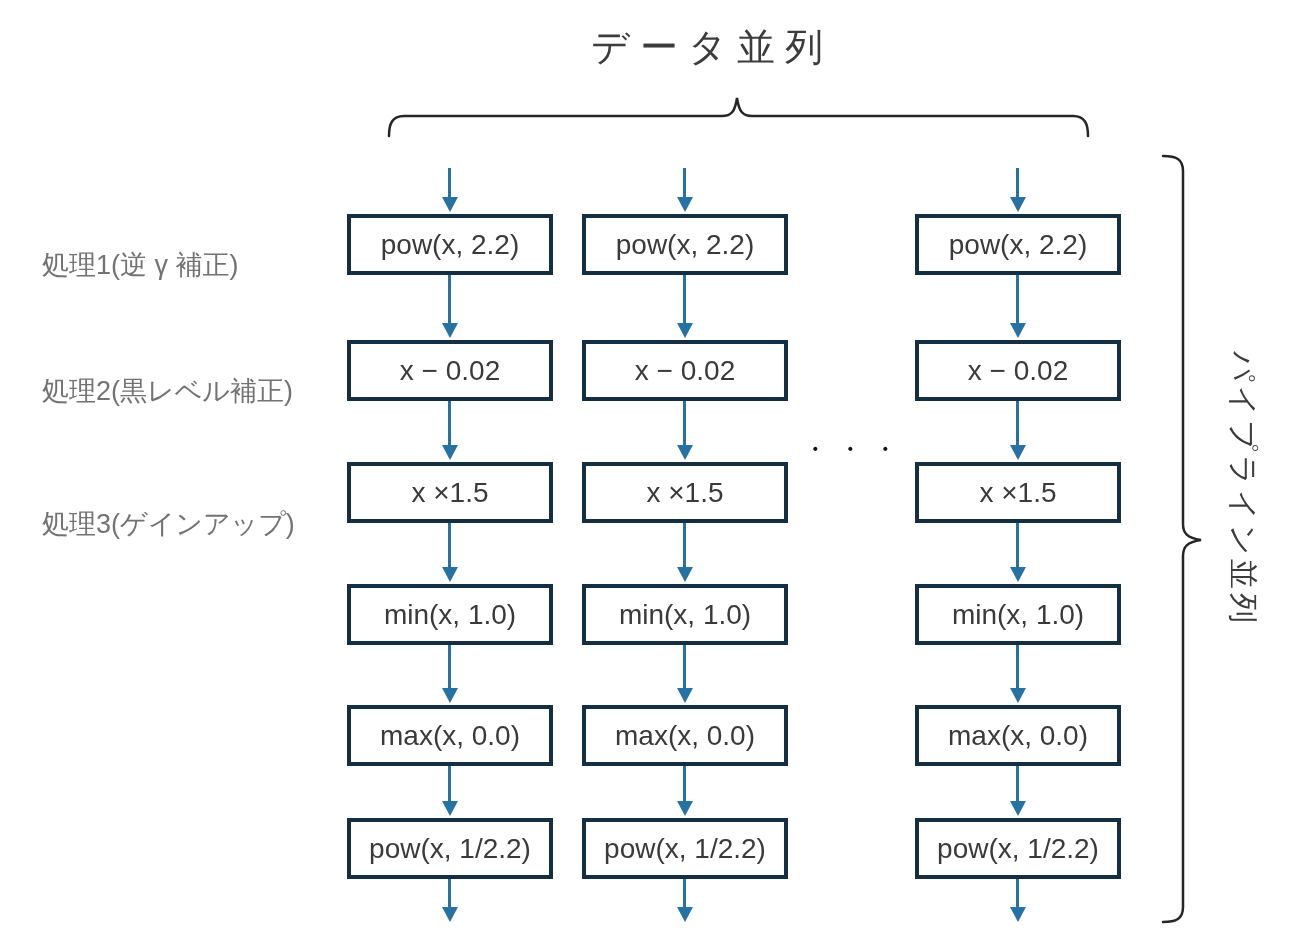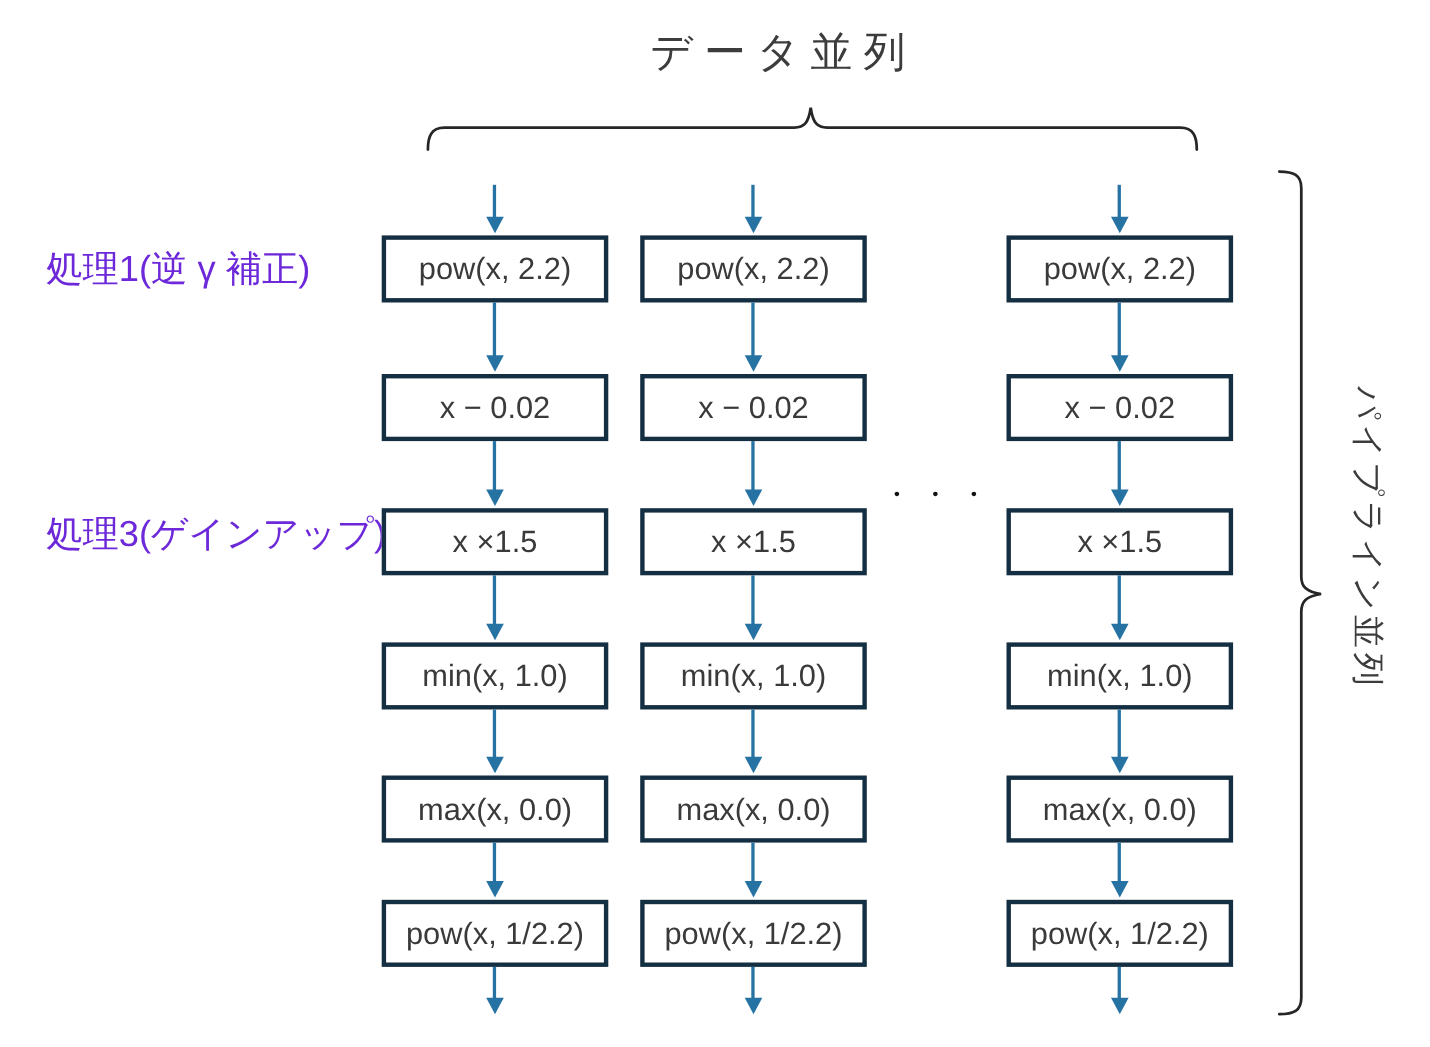"処理1(逆 γ 補正)" .row-label { color: #6d28d9 -> #737373; font-size: 33px -> 27px; margin-top: none -> 21px }
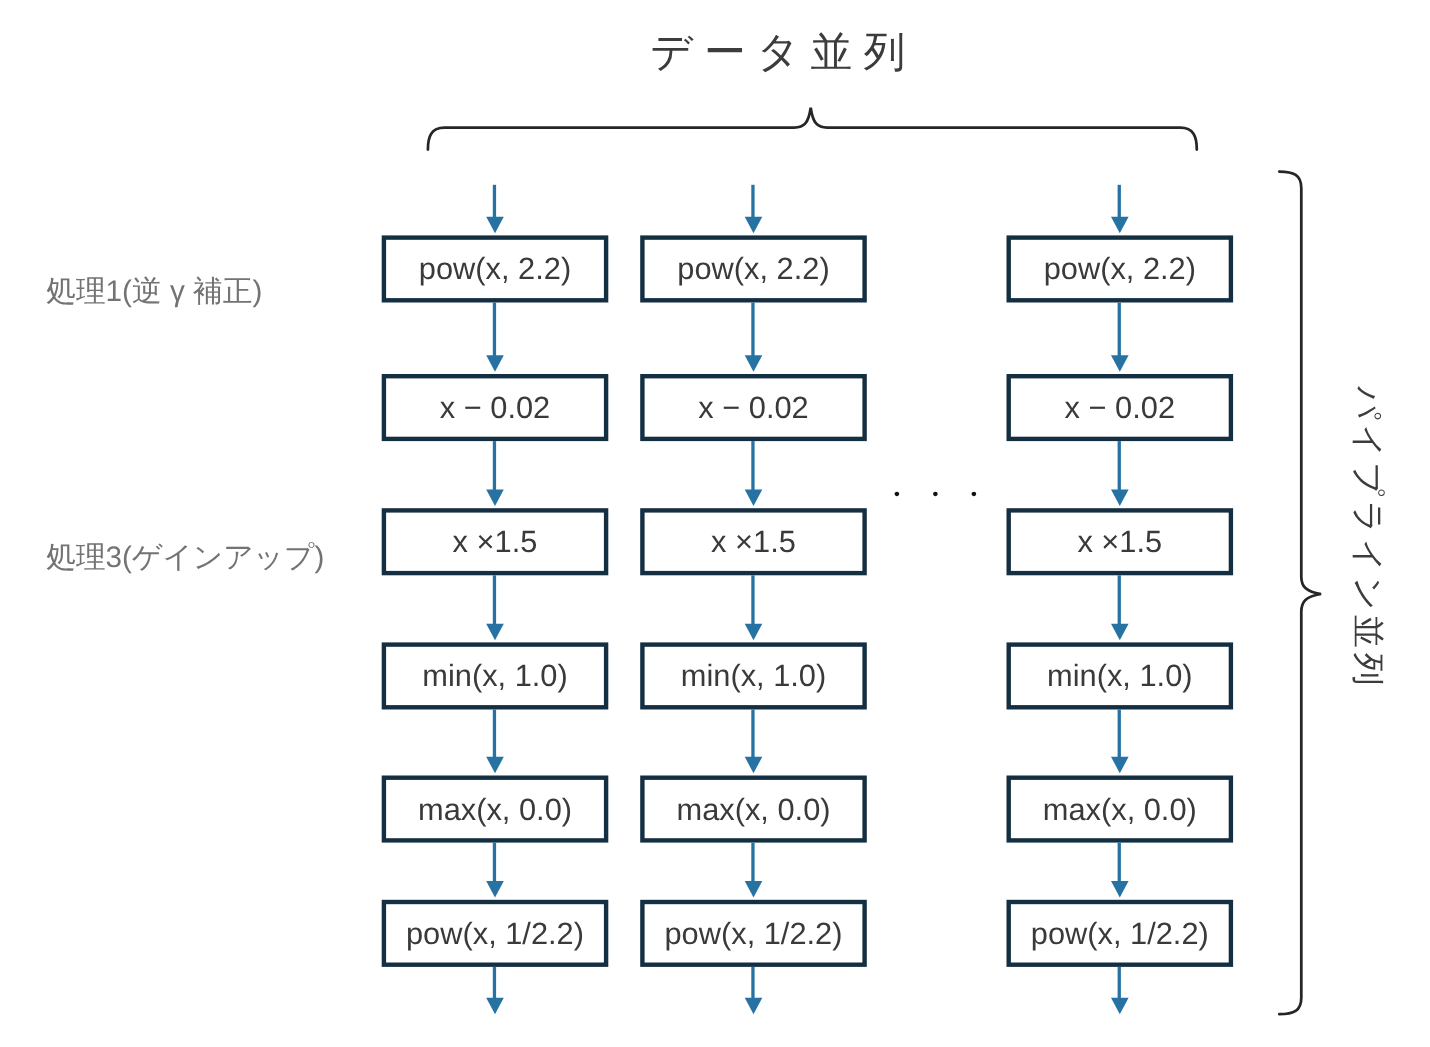"処理2(黒レベル補正)" div.row-label { html: none -> <div>処理2(黒レベル補正)</div> }
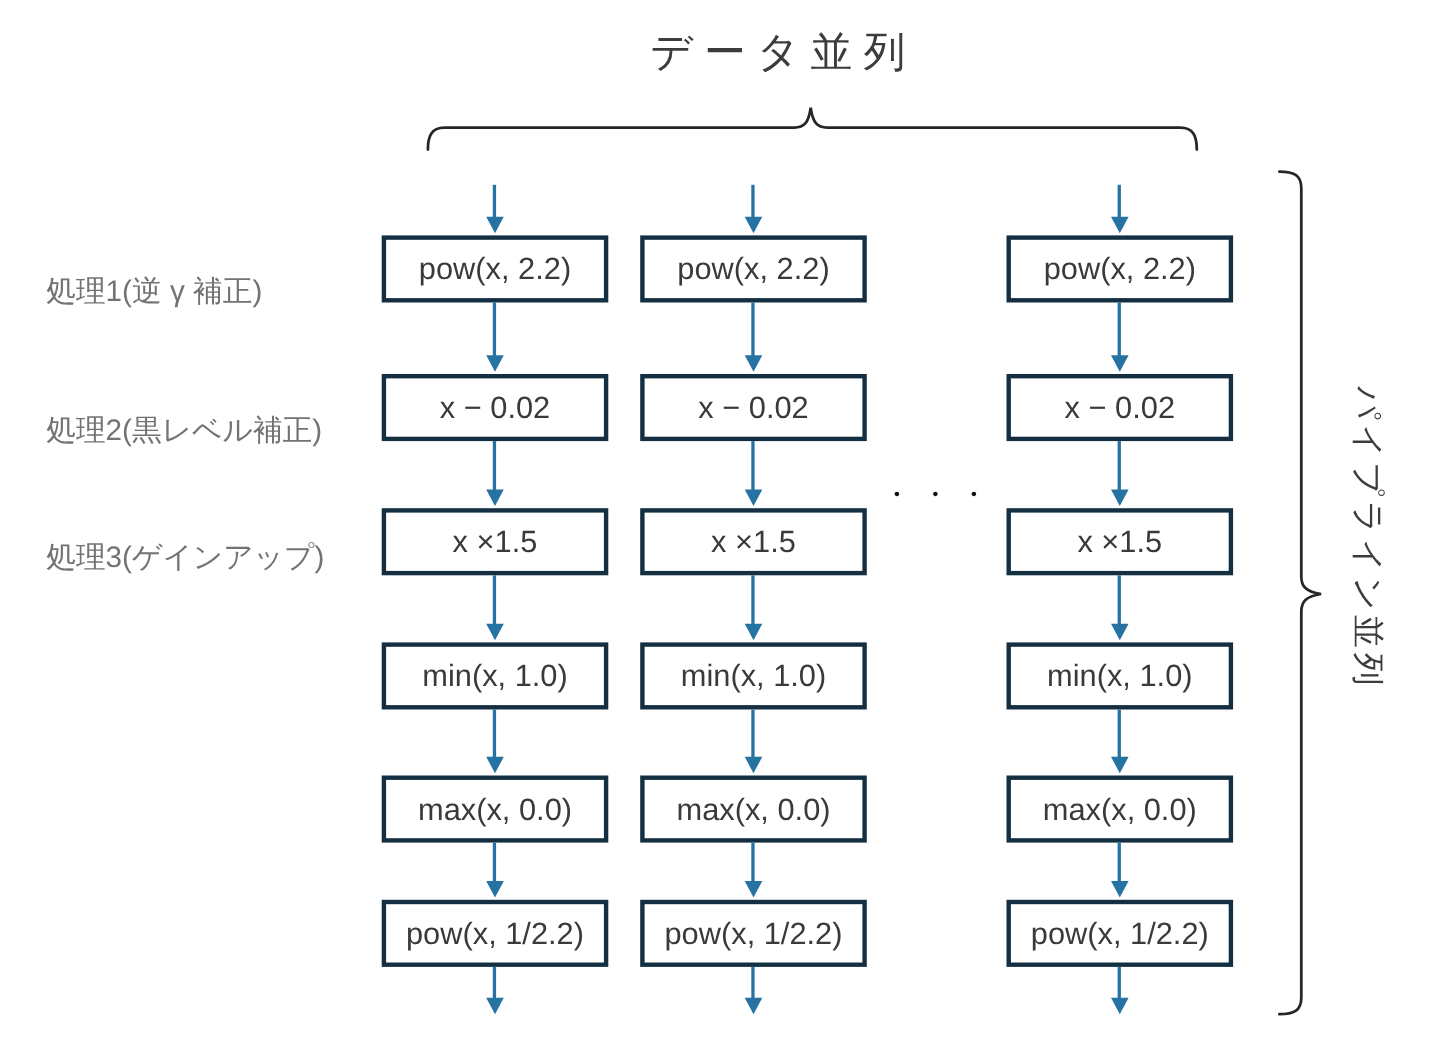"処理3(ゲインアップ)" div.row-label { top: 466px -> 484px }
